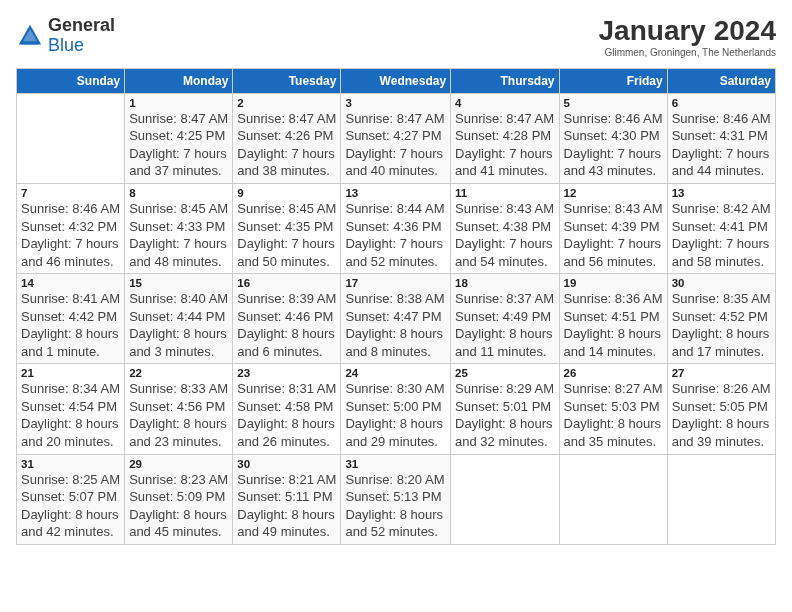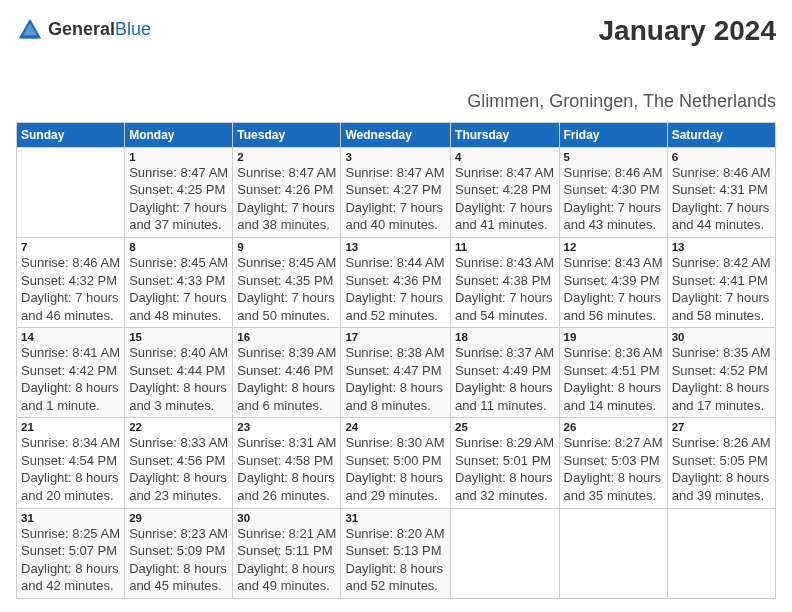"General" .logo-text { flex-direction: row -> column }
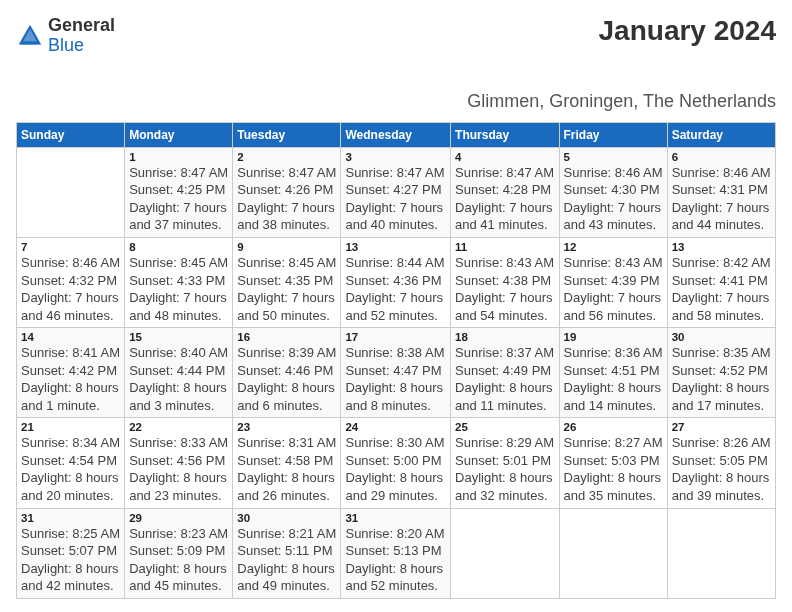"Glimmen, Groningen, The Netherlands" .location { font-size: 18px -> 10px; margin-top: 44px -> none }
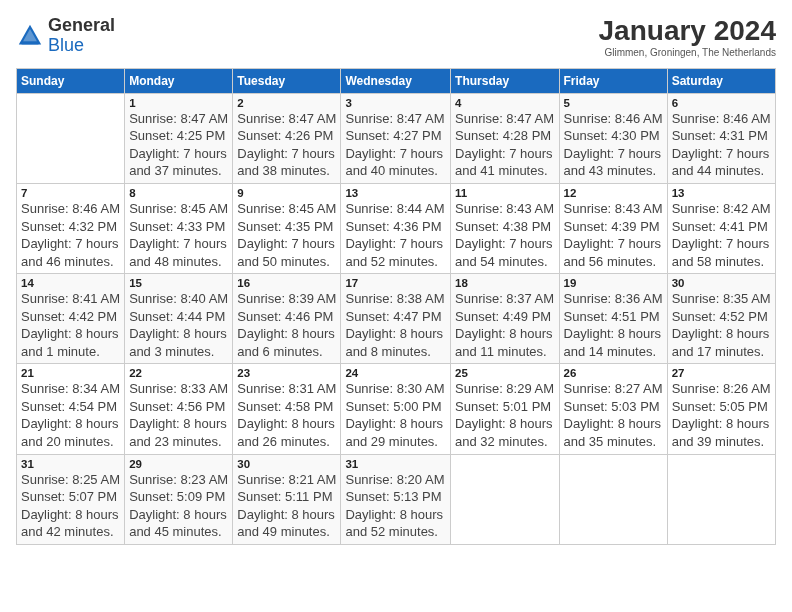"Sunday" .calendar thead th { text-align: left -> right }
